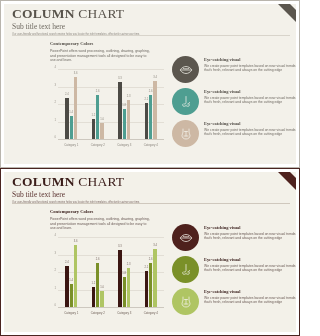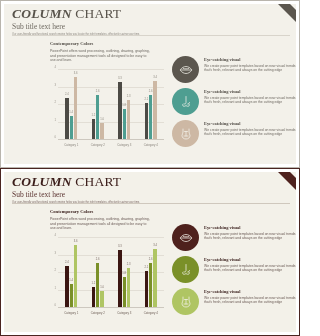"COLUMN" .title .b { font-style: italic -> none }
